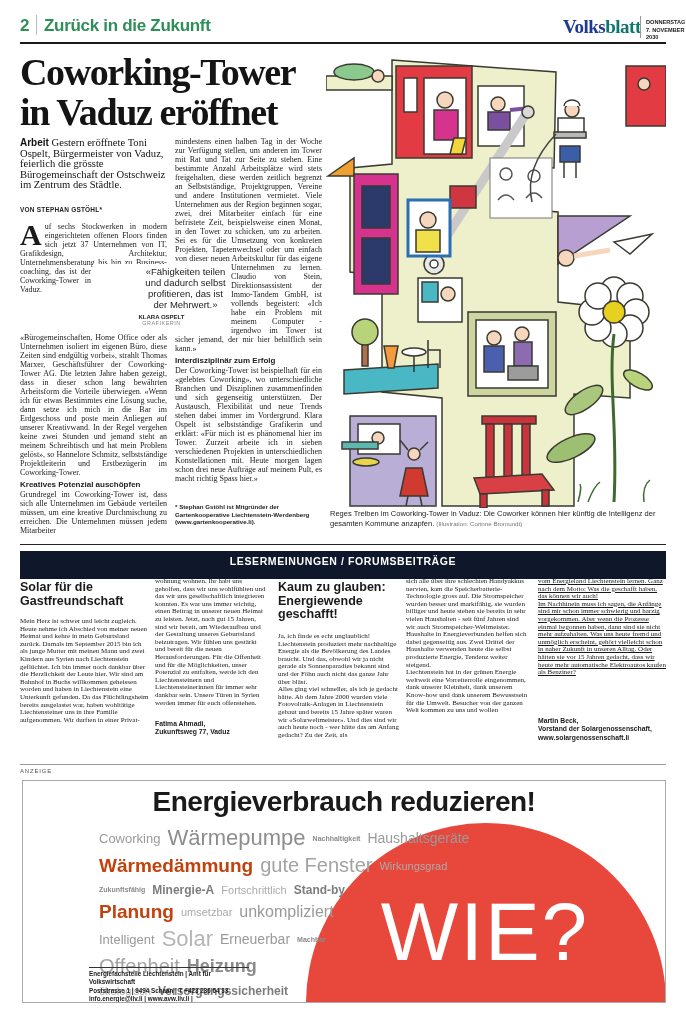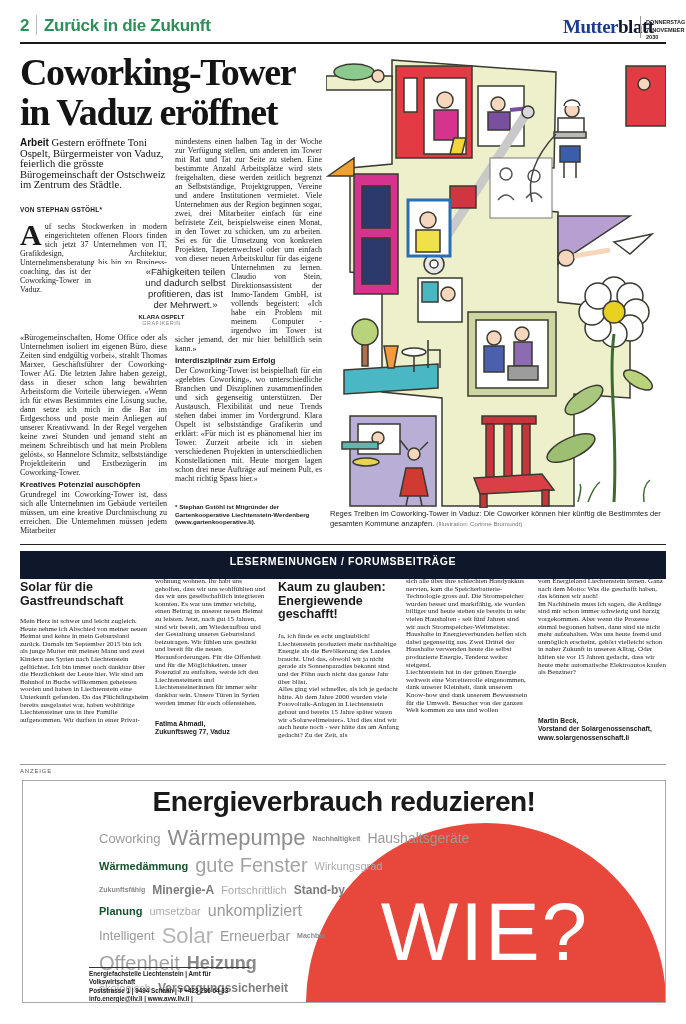"Mutter" span.blue { text: Mutter -> Volks }
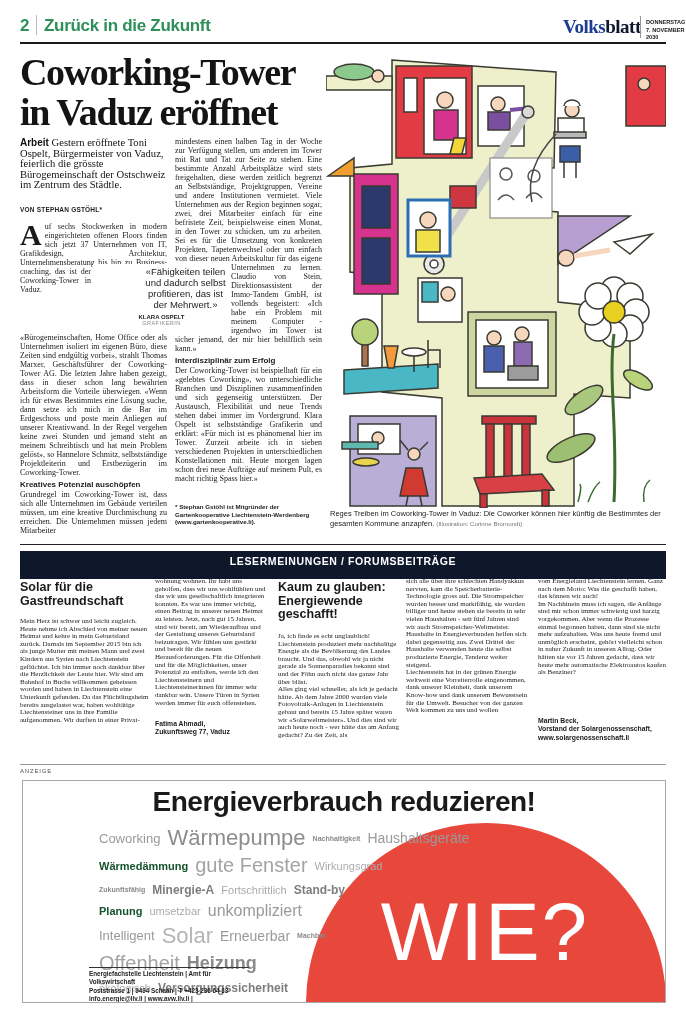"blatt" .masthead .red { color: #0f172a -> #0f766e }
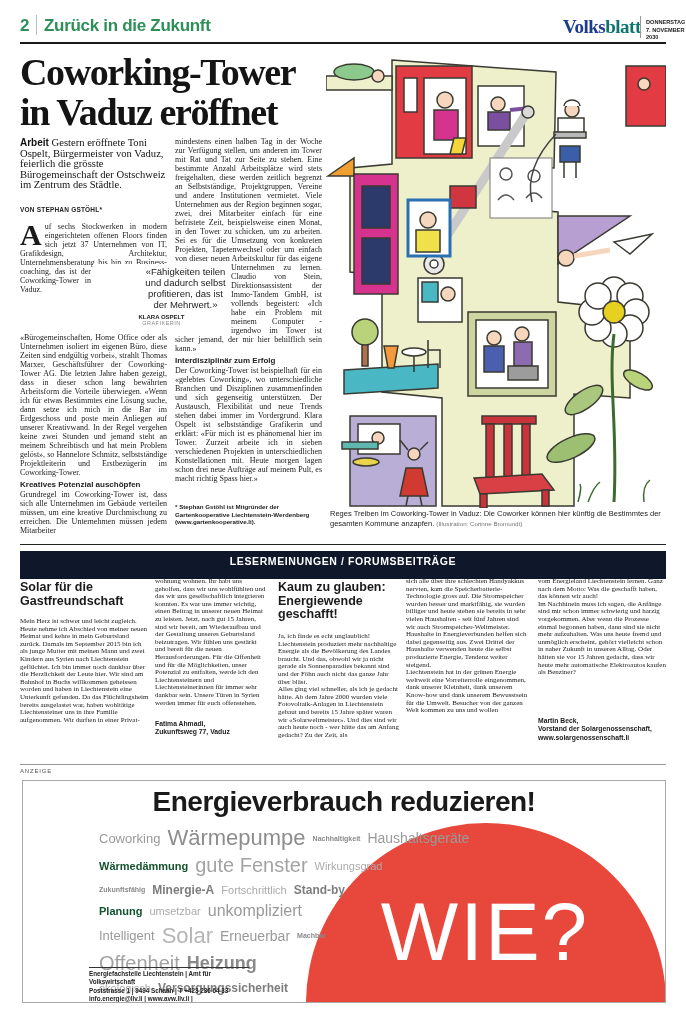"Reges Treiben im Coworking-Tower in" span { text: Bestimmtes -> Intelligenz }
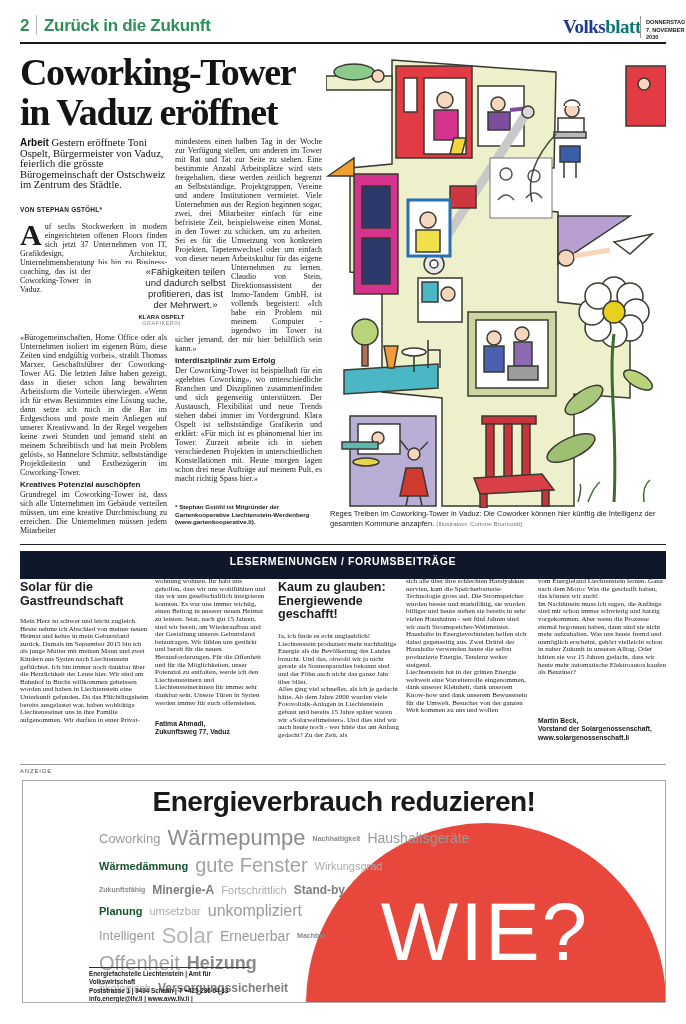"vom Energieland Liechtenstein lernen." div.lbody { text-decoration: none -> underline }
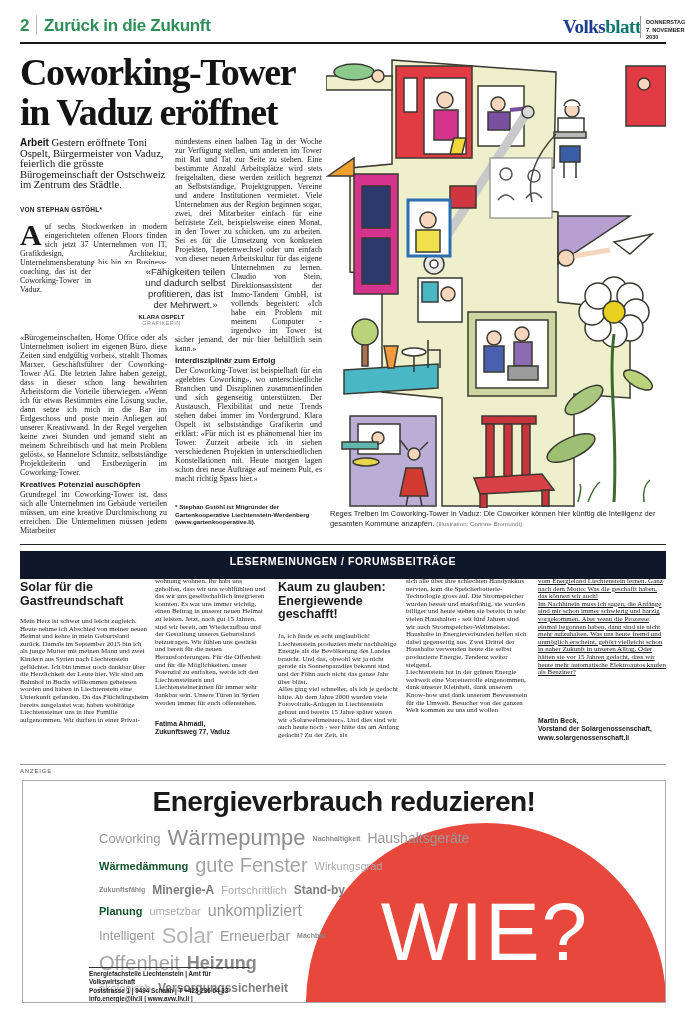"Wärmedämmung" .c5 { color: #14532d -> #c2410c; font-size: 11px -> 19px }
